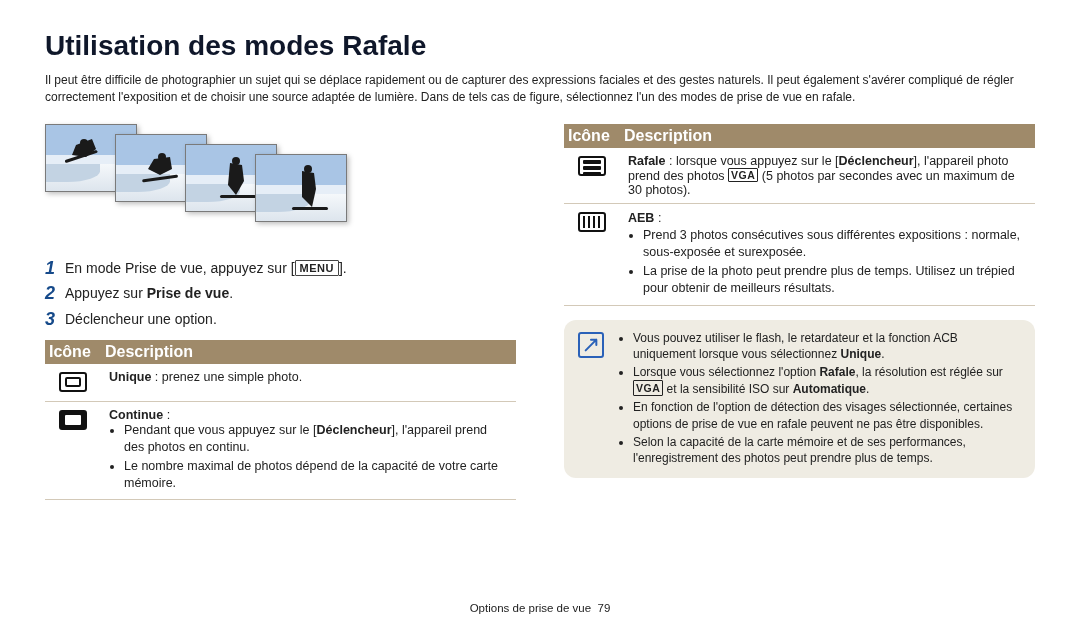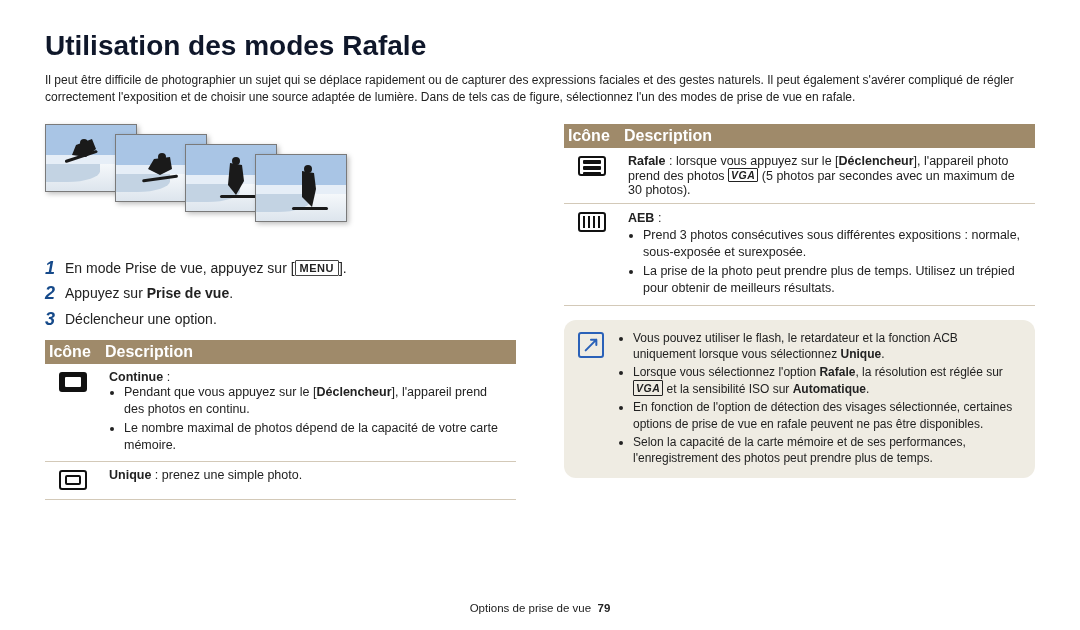"VGA" .vga { font-style: italic -> none }
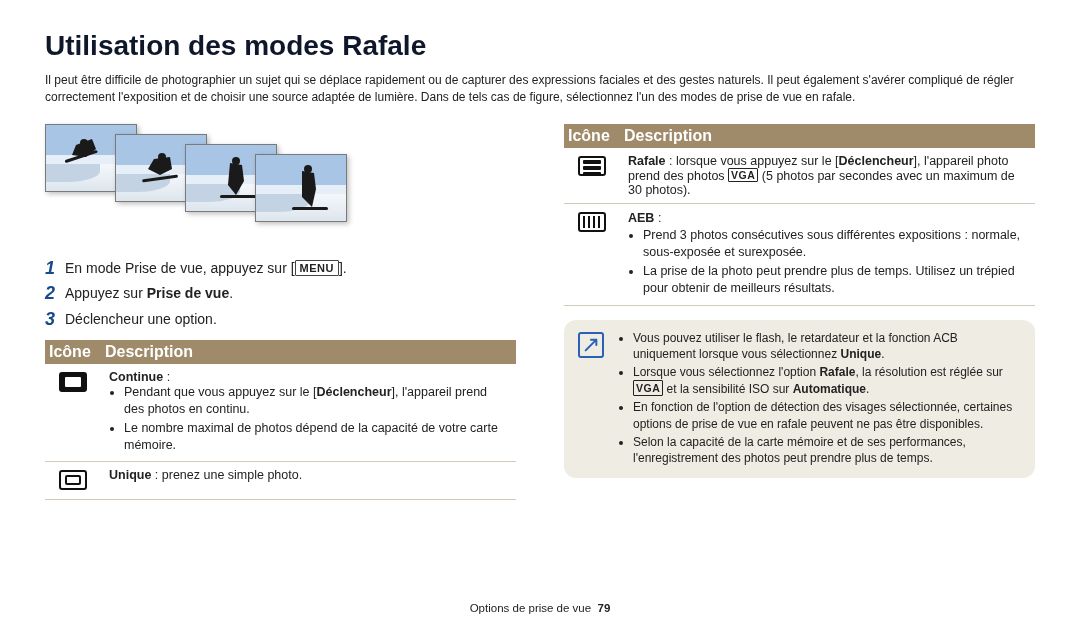"Continue :" tr { order: before "Unique : prenez une simple" -> after "Unique : prenez une simple" }
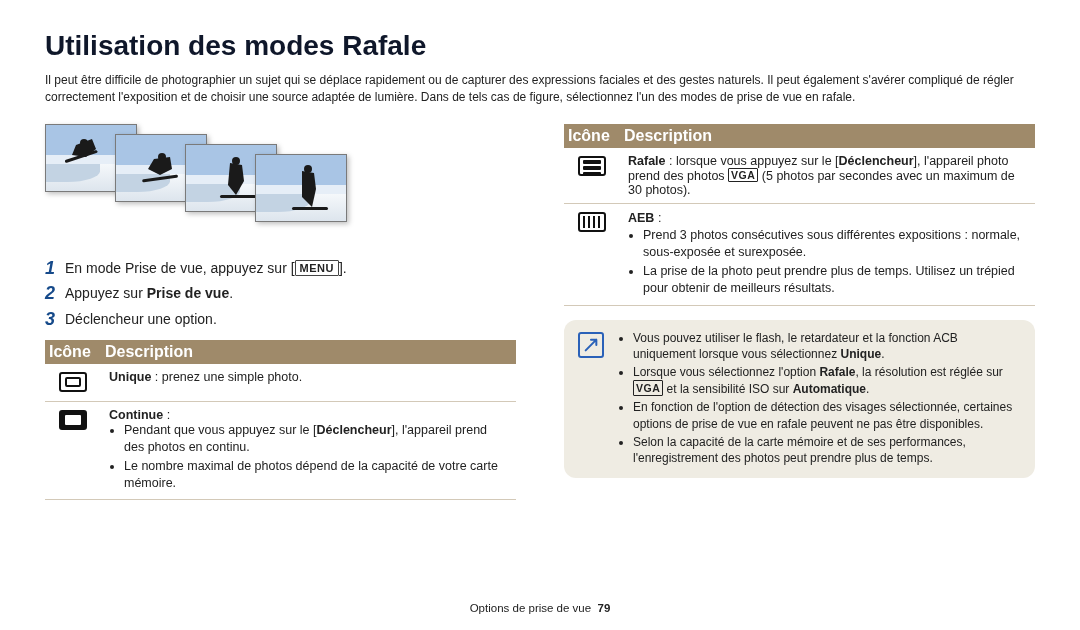"79" .footer .pnum { font-weight: 700 -> 400 }
